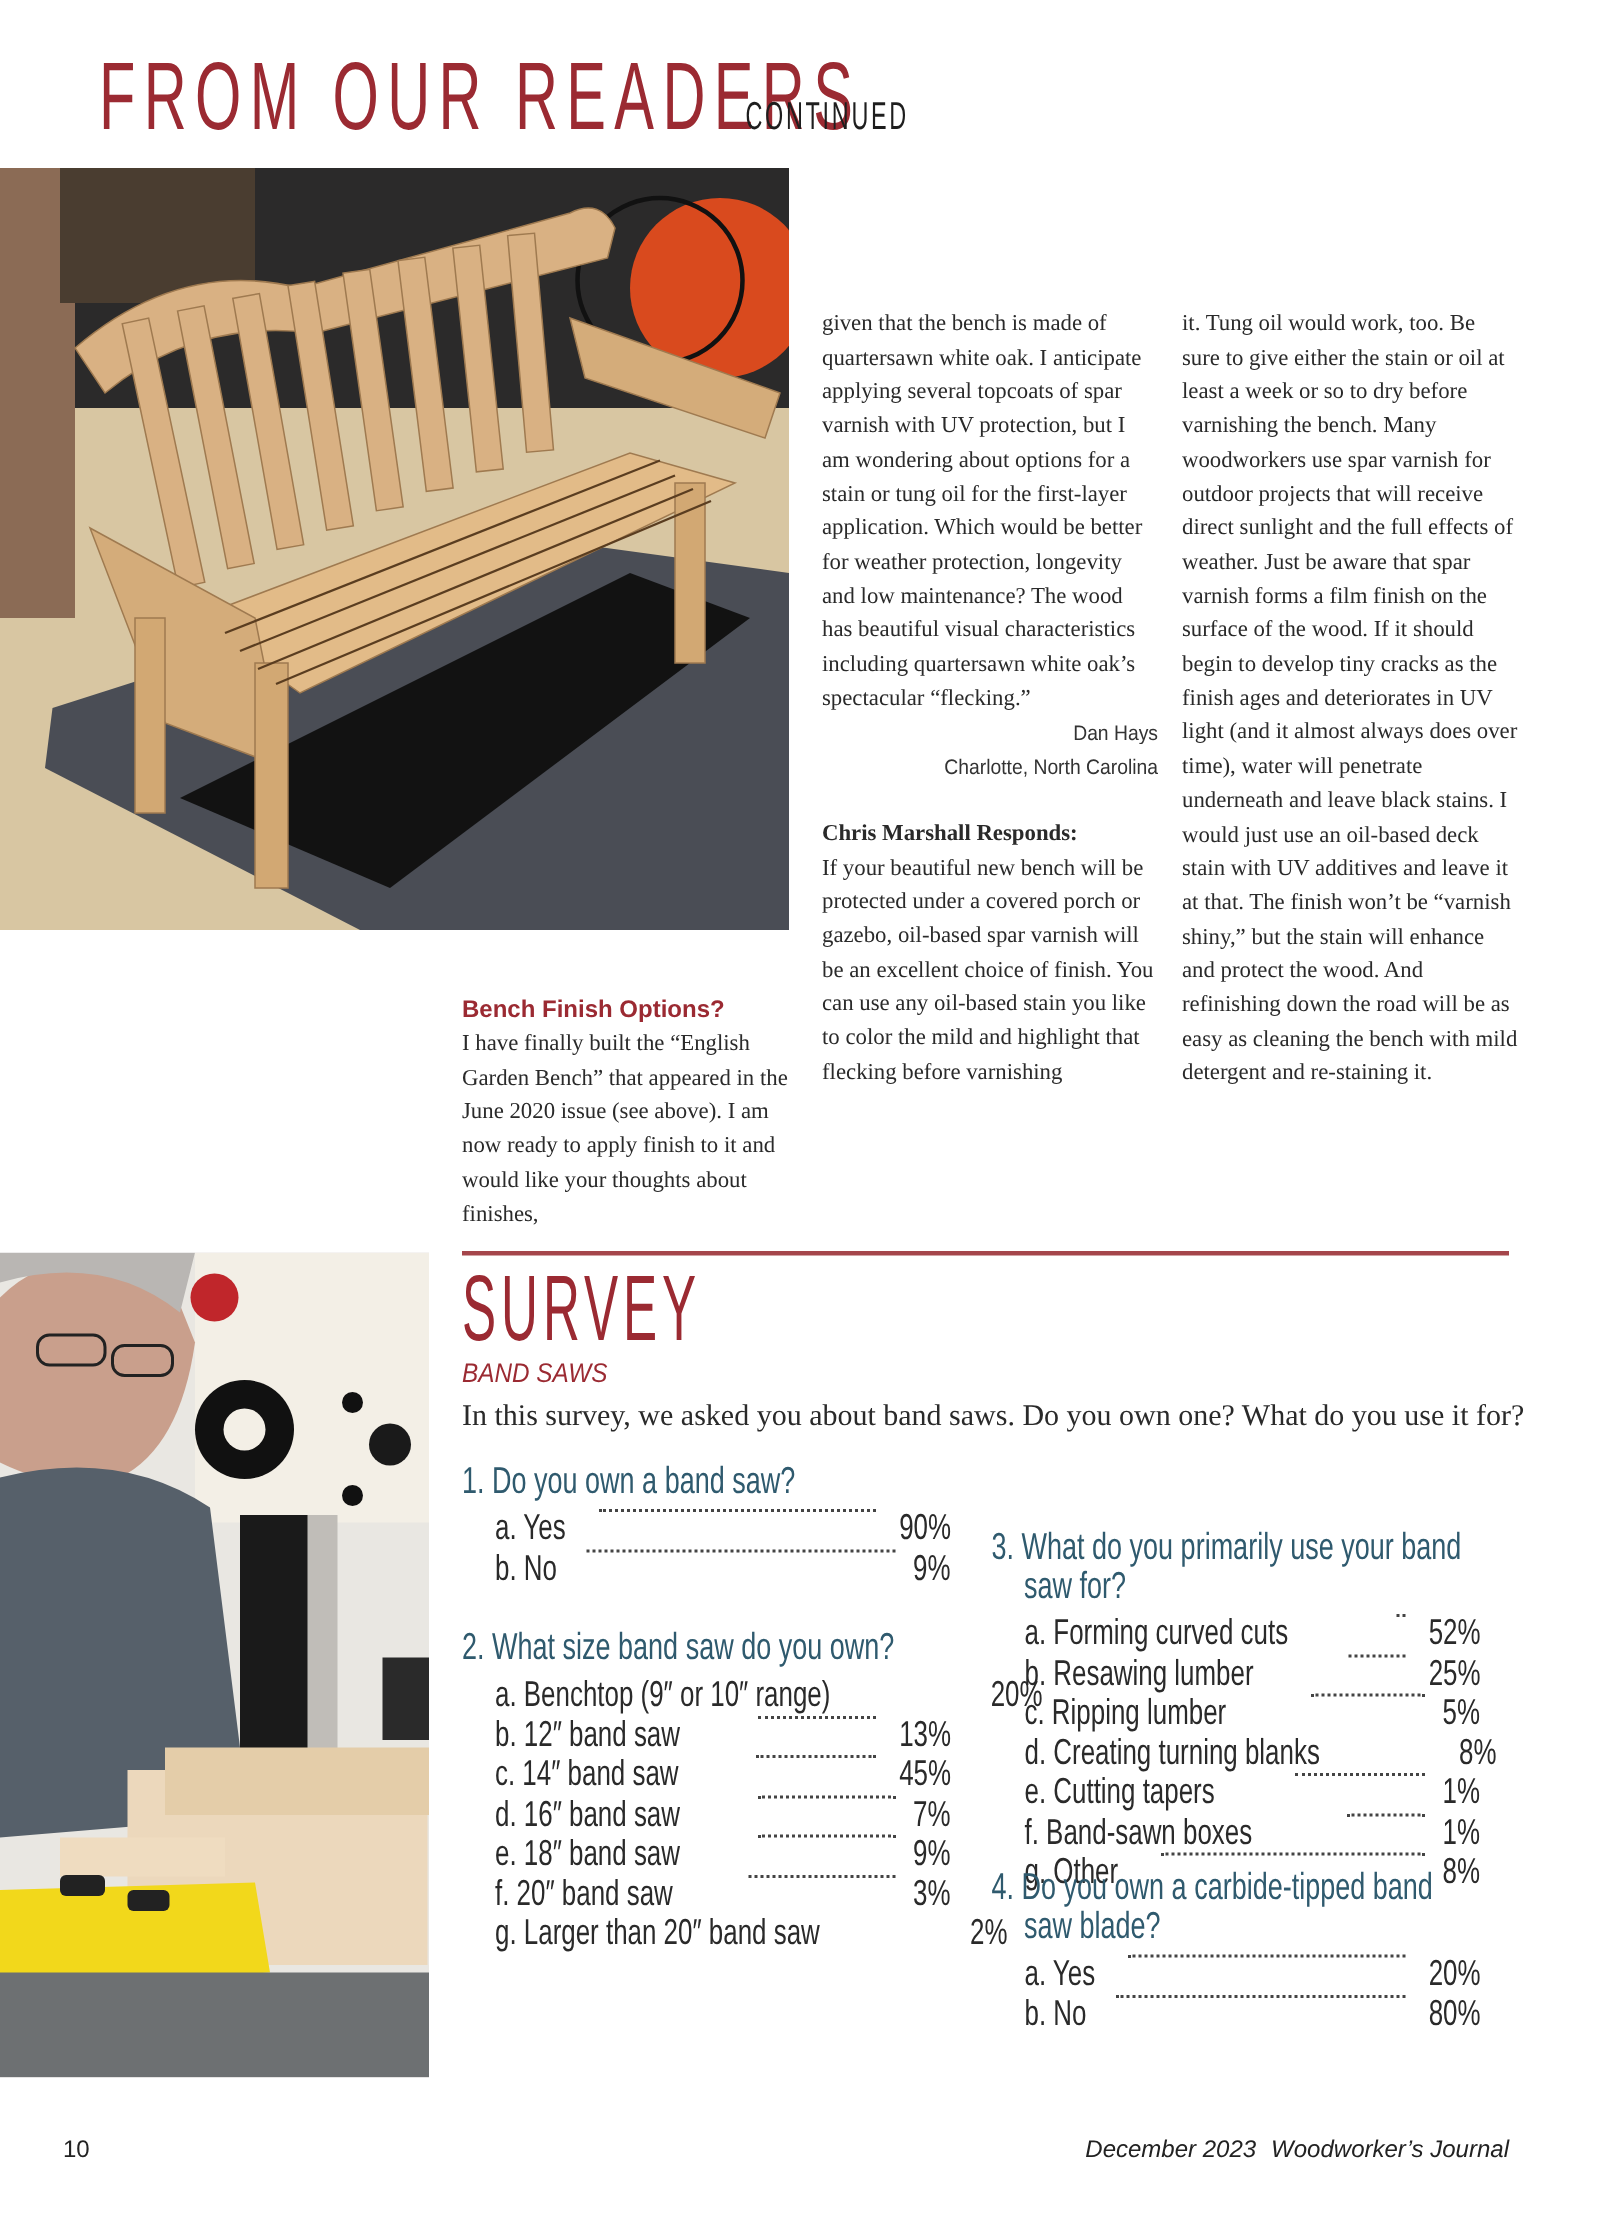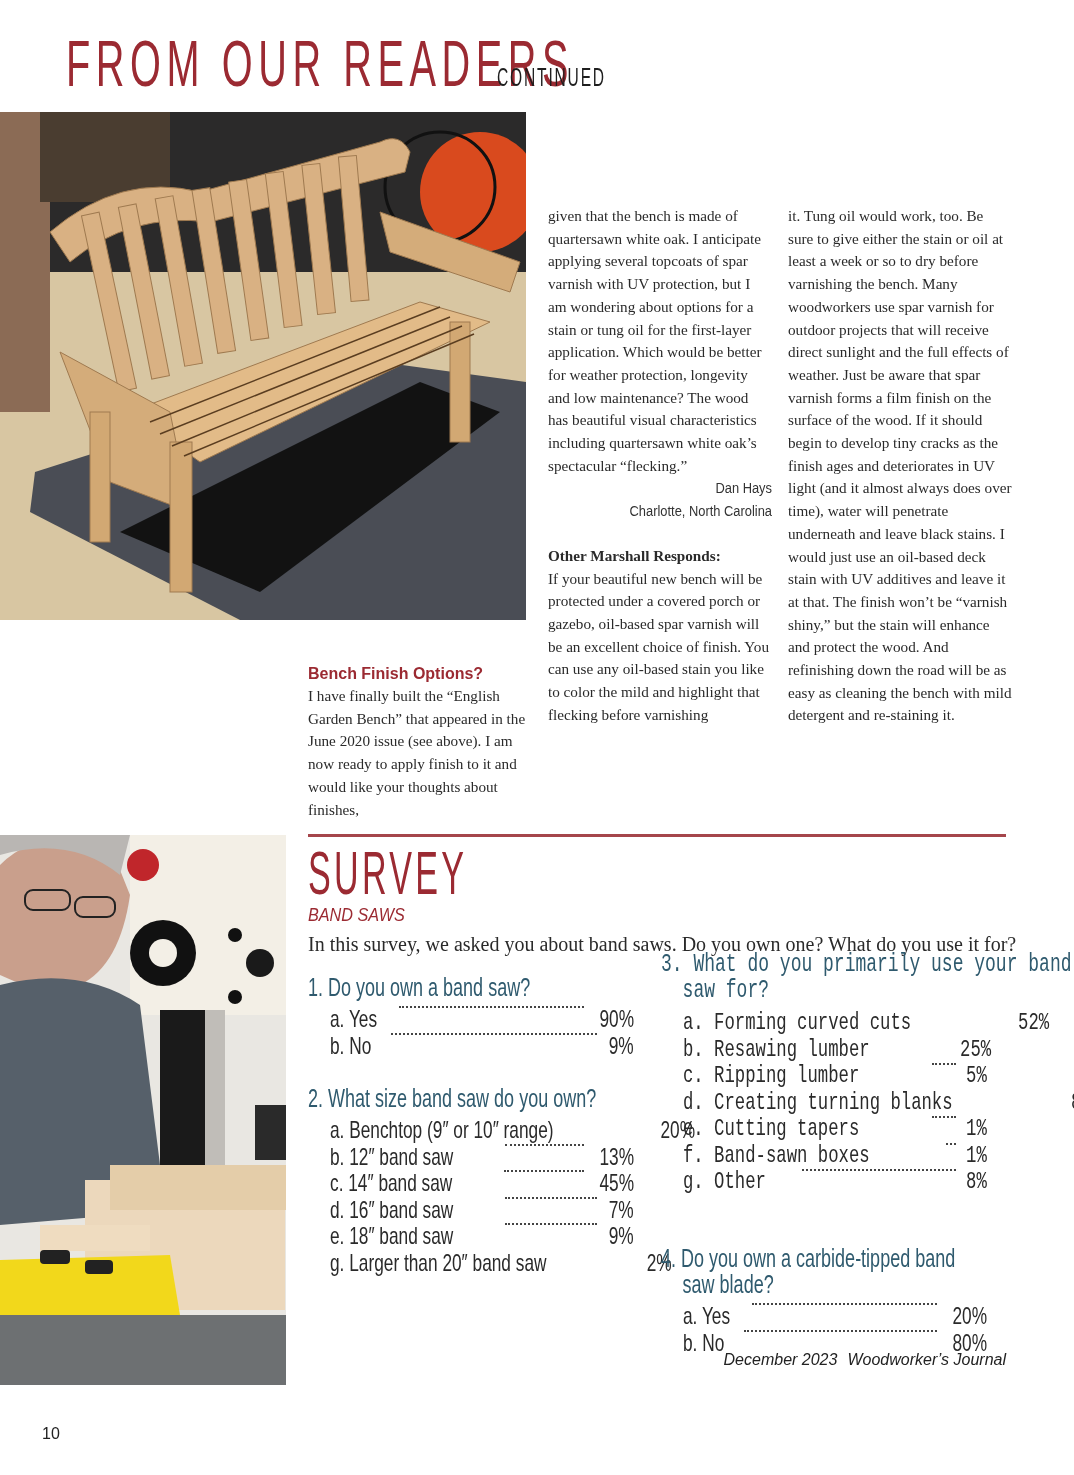"Other Marshall Responds:" div.response-heading { text: Other -> Chris }
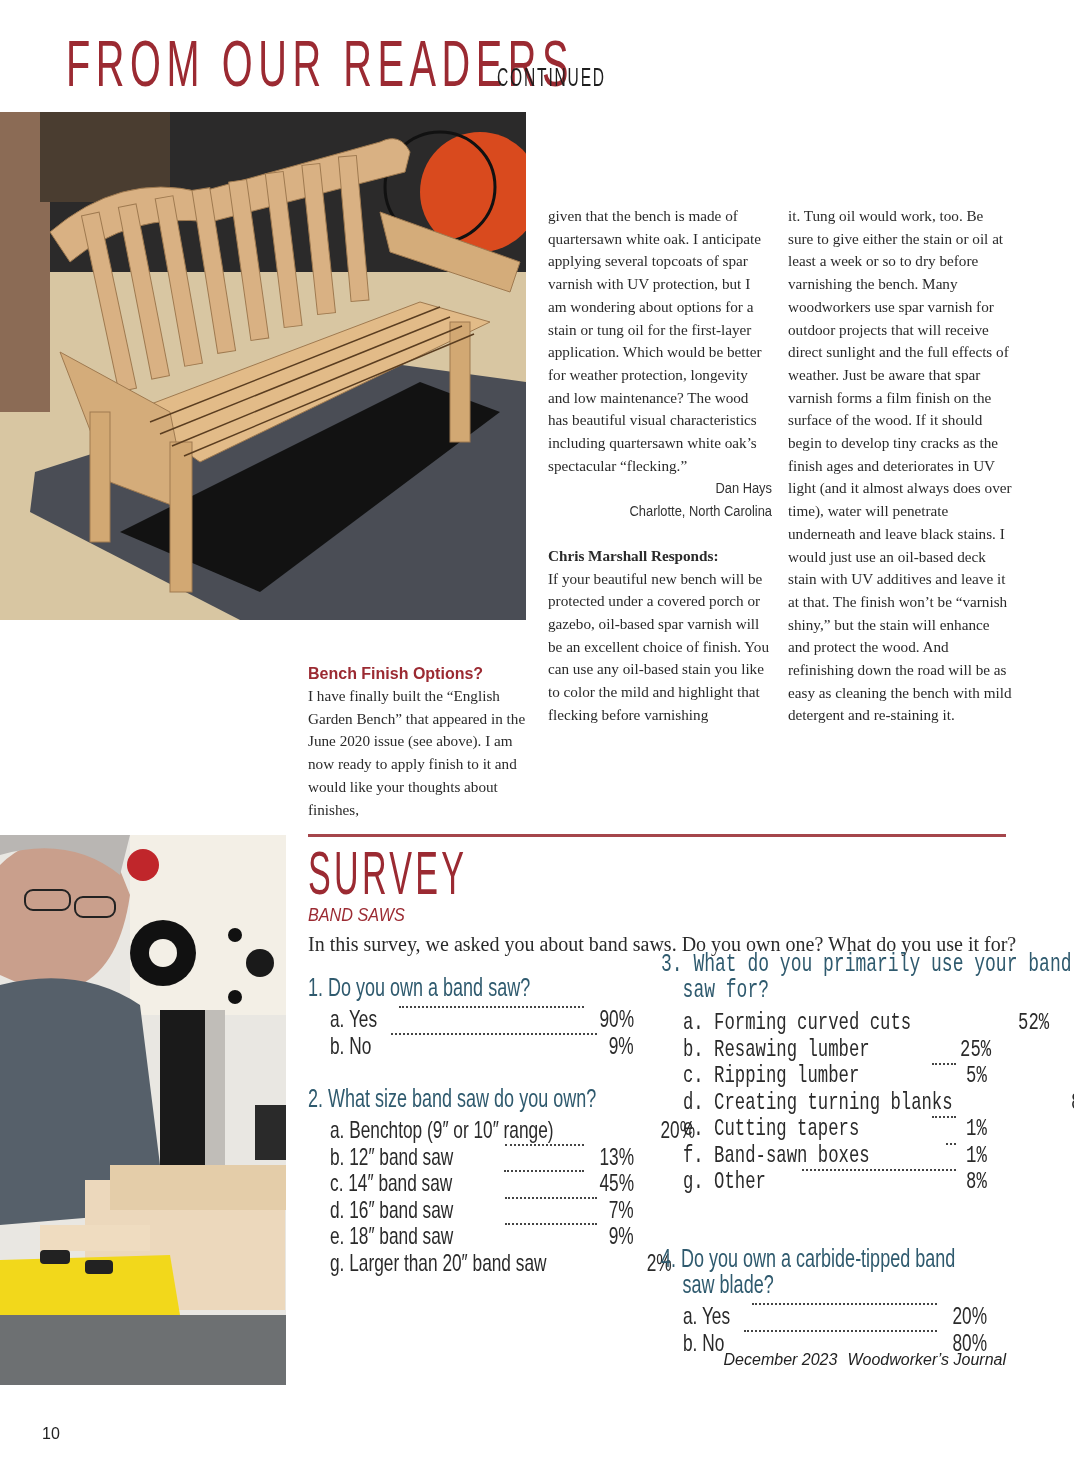"3. What do you primarily" .q3 { font-family: Liberation Mono, monospace -> none; top: 952px -> 1018px }
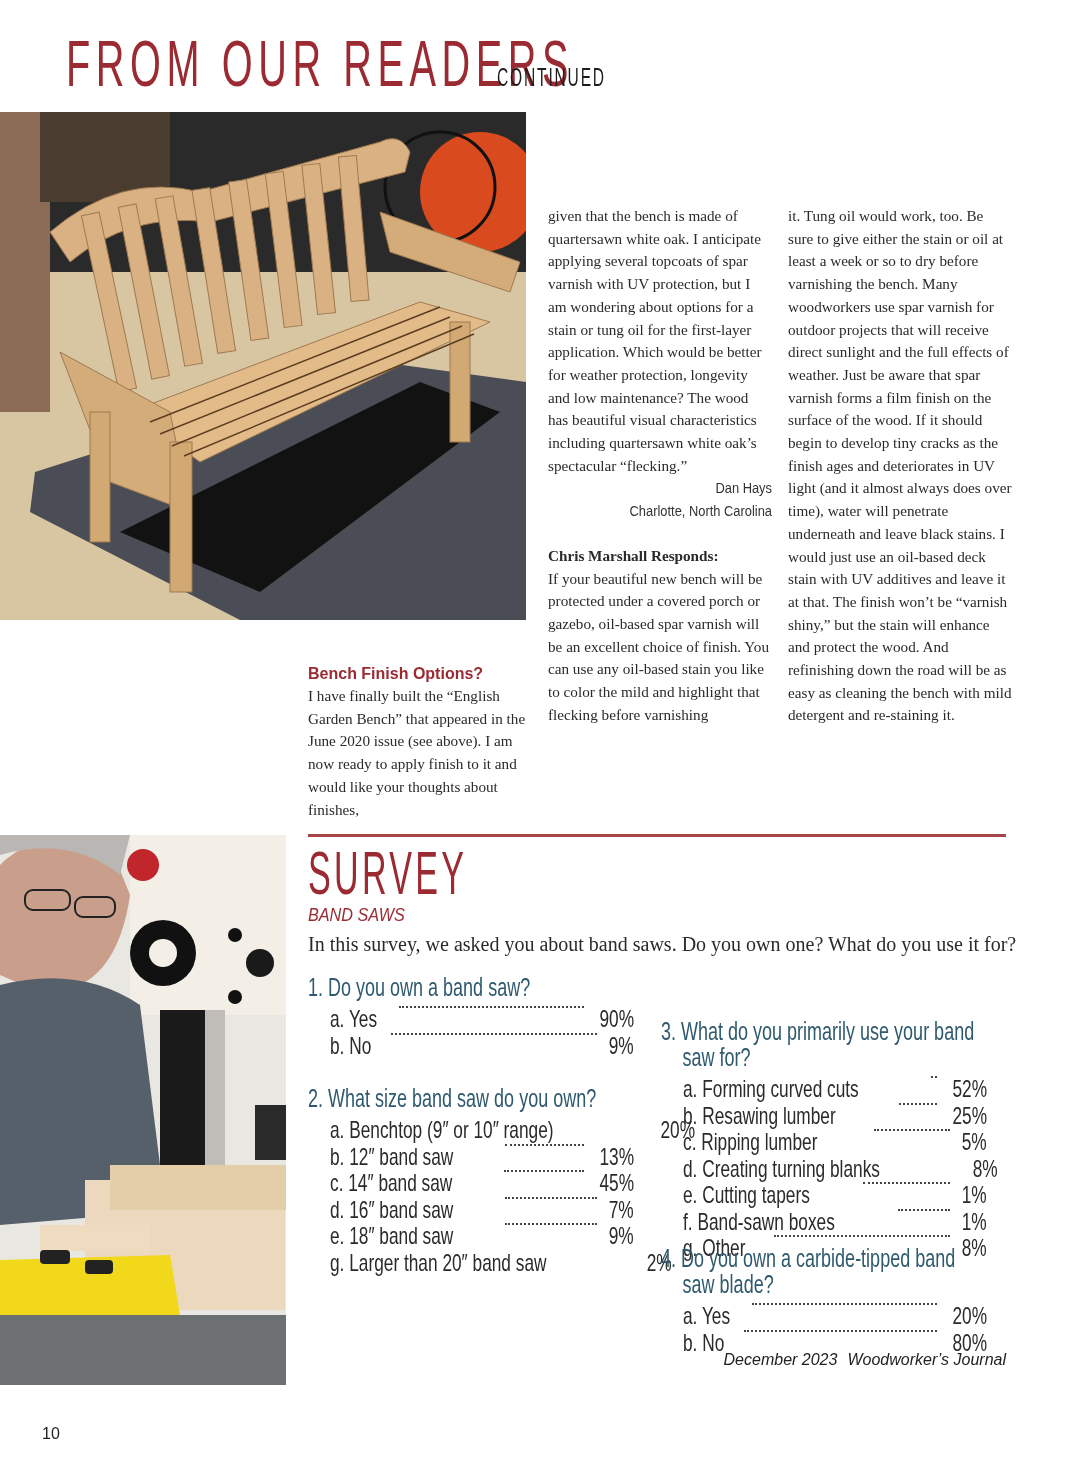"f. 20″ band saw" div.ans { html: none -> <div> <div> <span>f. 20″ band saw</span> <span></span> <span>3%</span> </div> </div> }
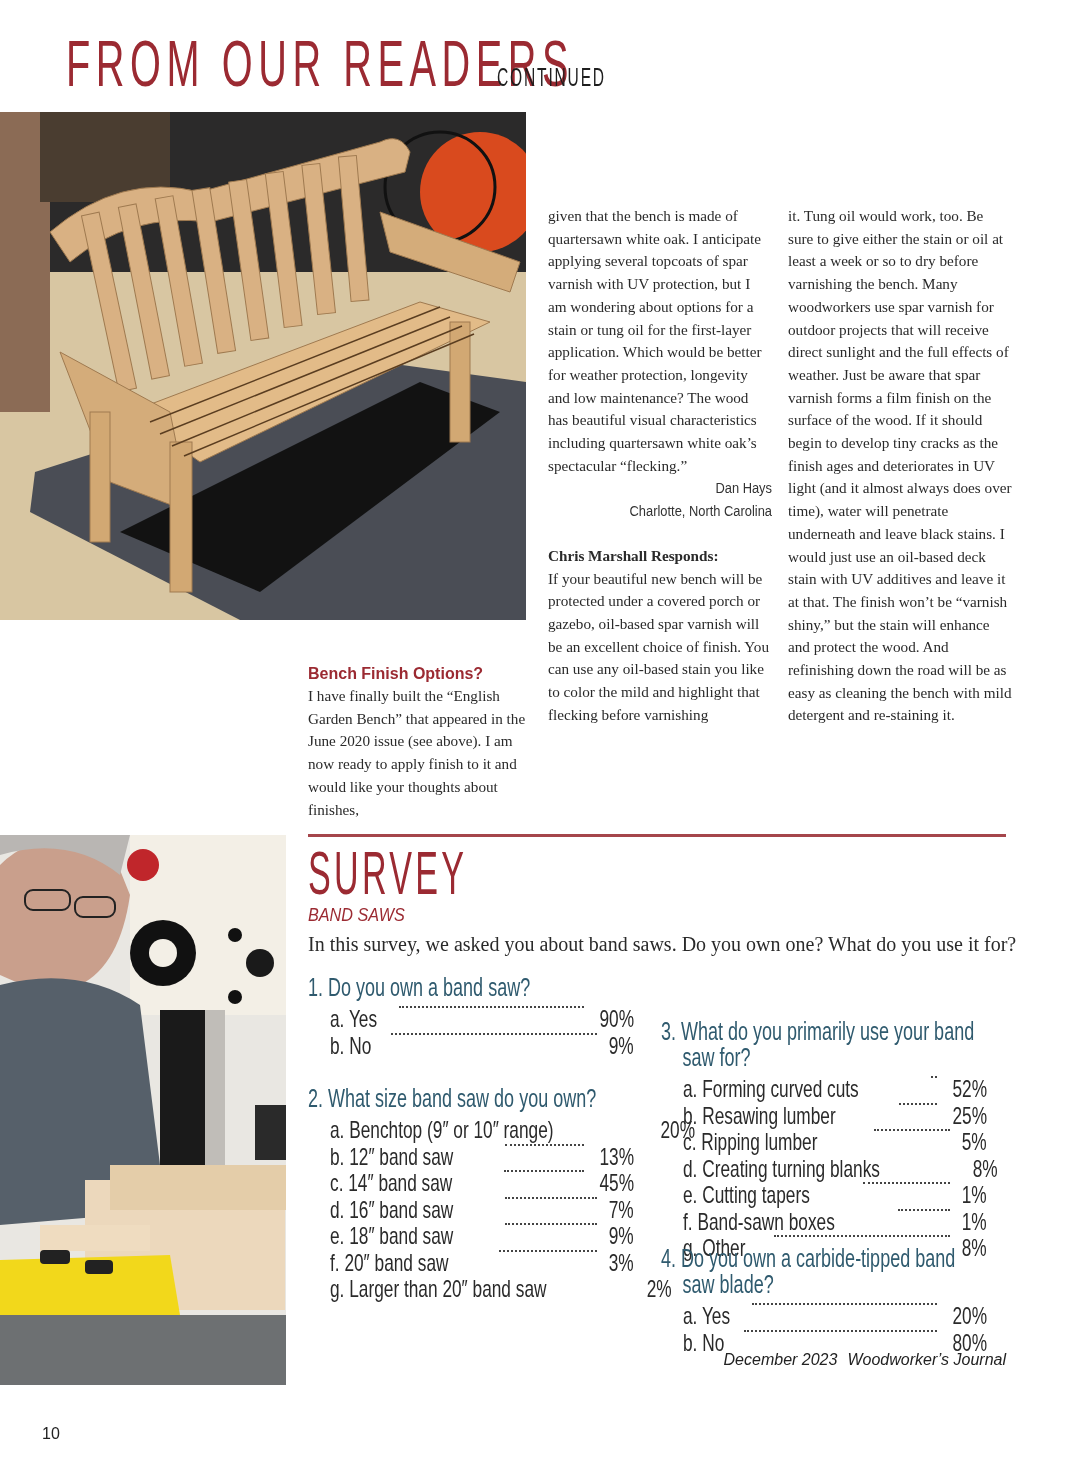"December 2023 Woodworker’s Journal" .footer-issue { top: 1351px -> 1425px }
